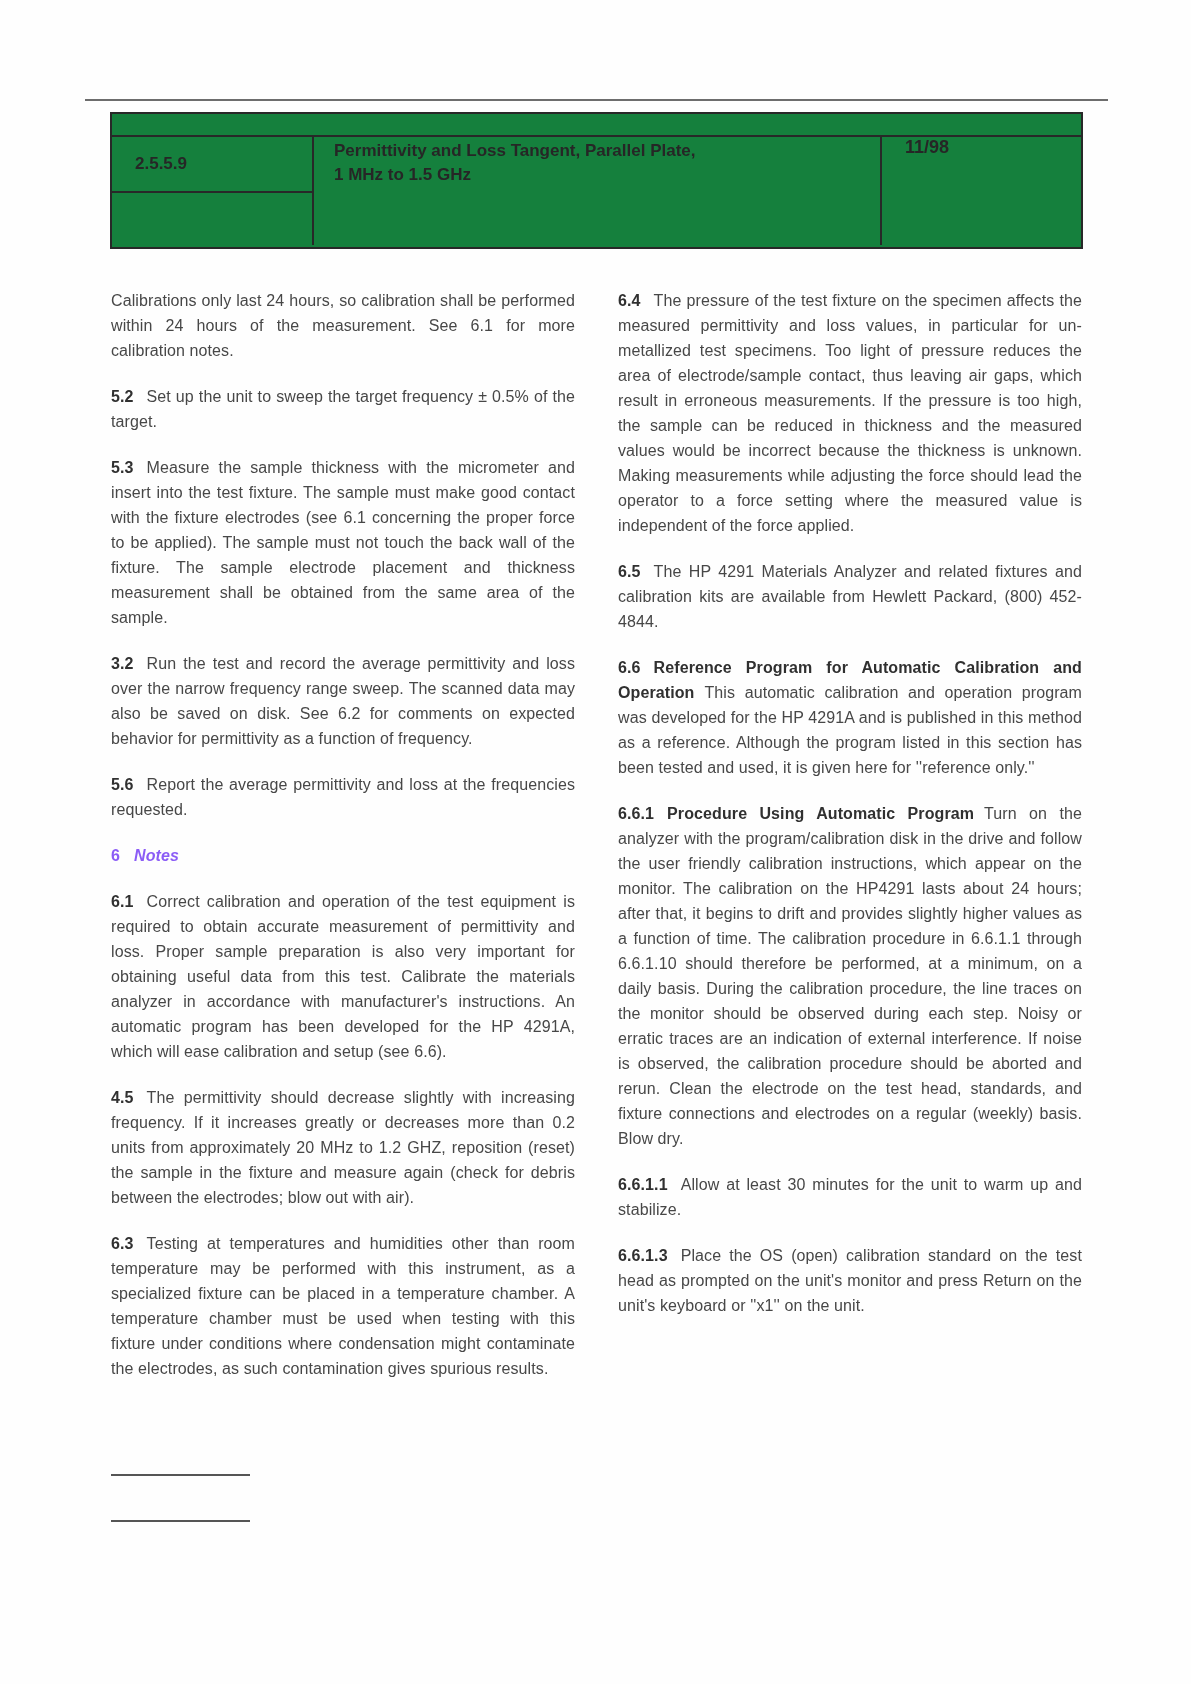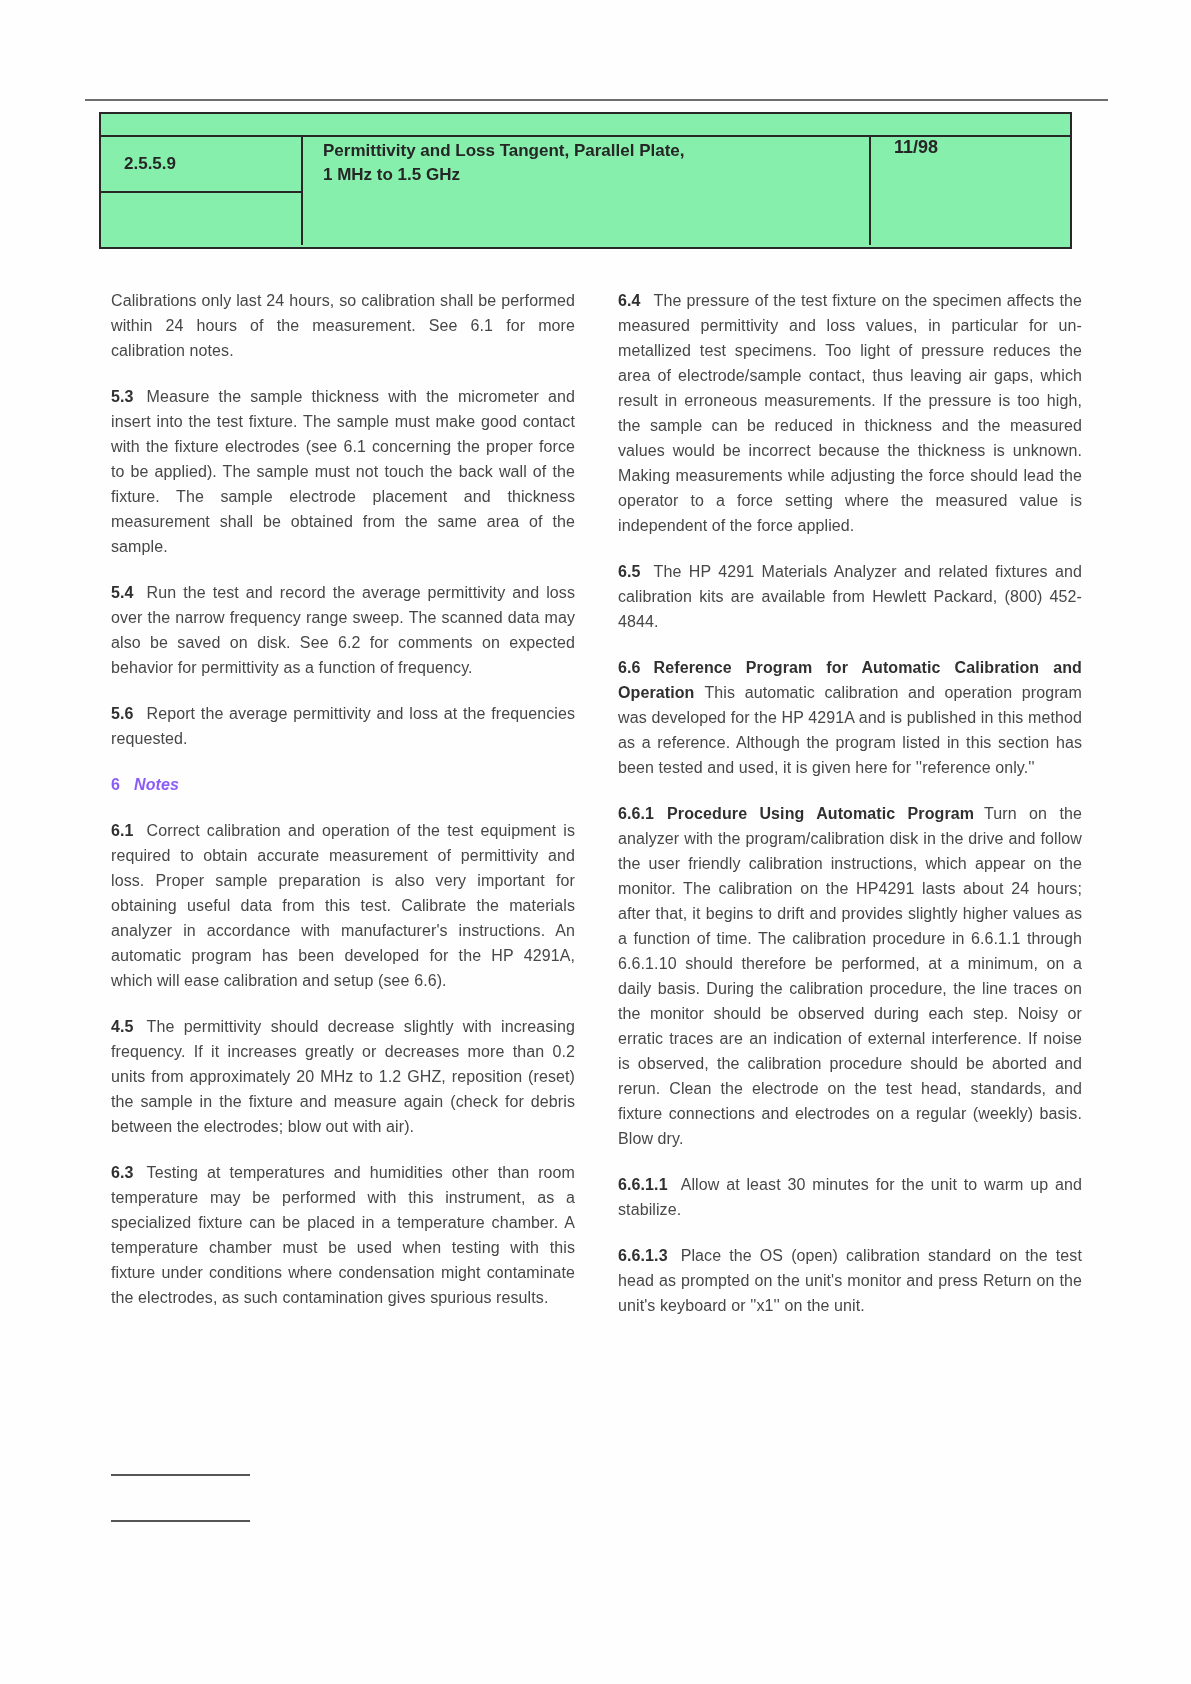"2.5.5.9" .header-table { background: #86efac -> #15803d; left: 99px -> 110px }
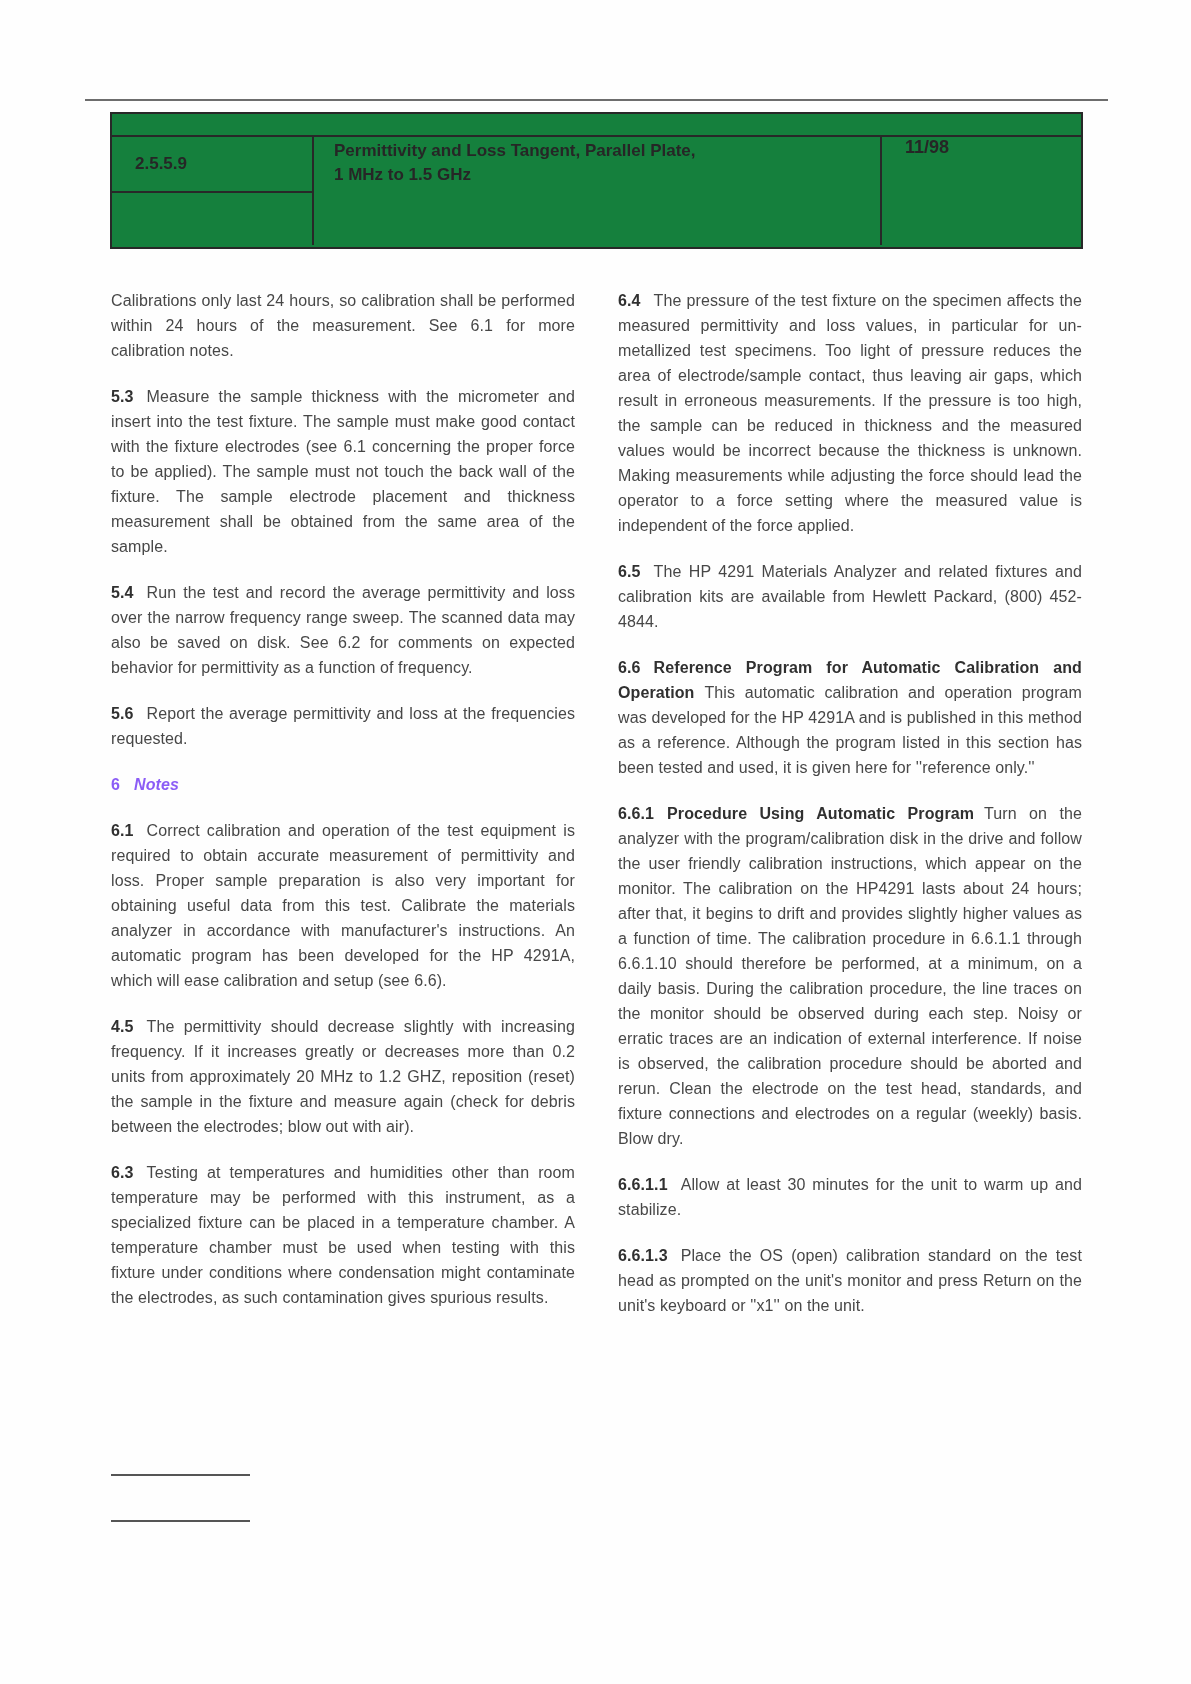"5.2 Set up the unit" div.para { html: none -> <div><span>5.2</span><span>Set up the unit to sweep the target frequency ± 0.5% of the target.</span></div> }
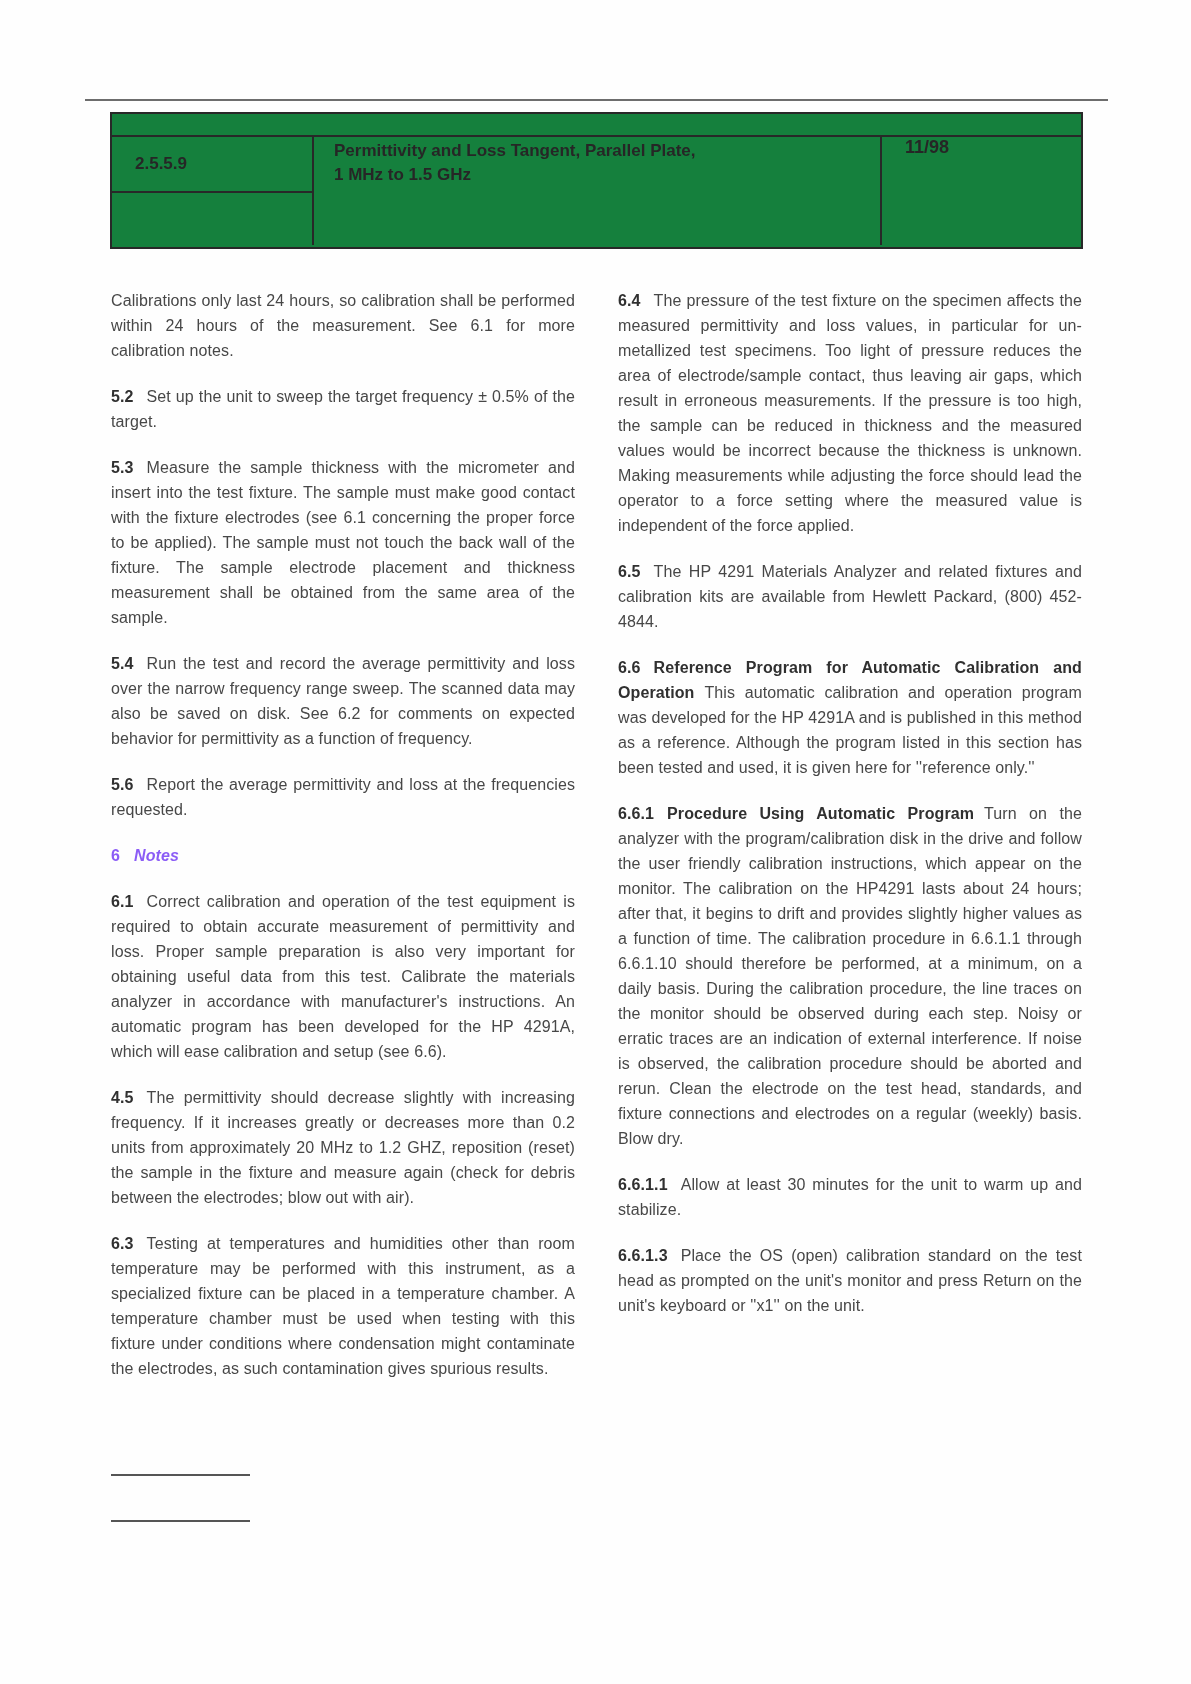"5.4" span.pnum { text: 5.4 -> 3.2 }
